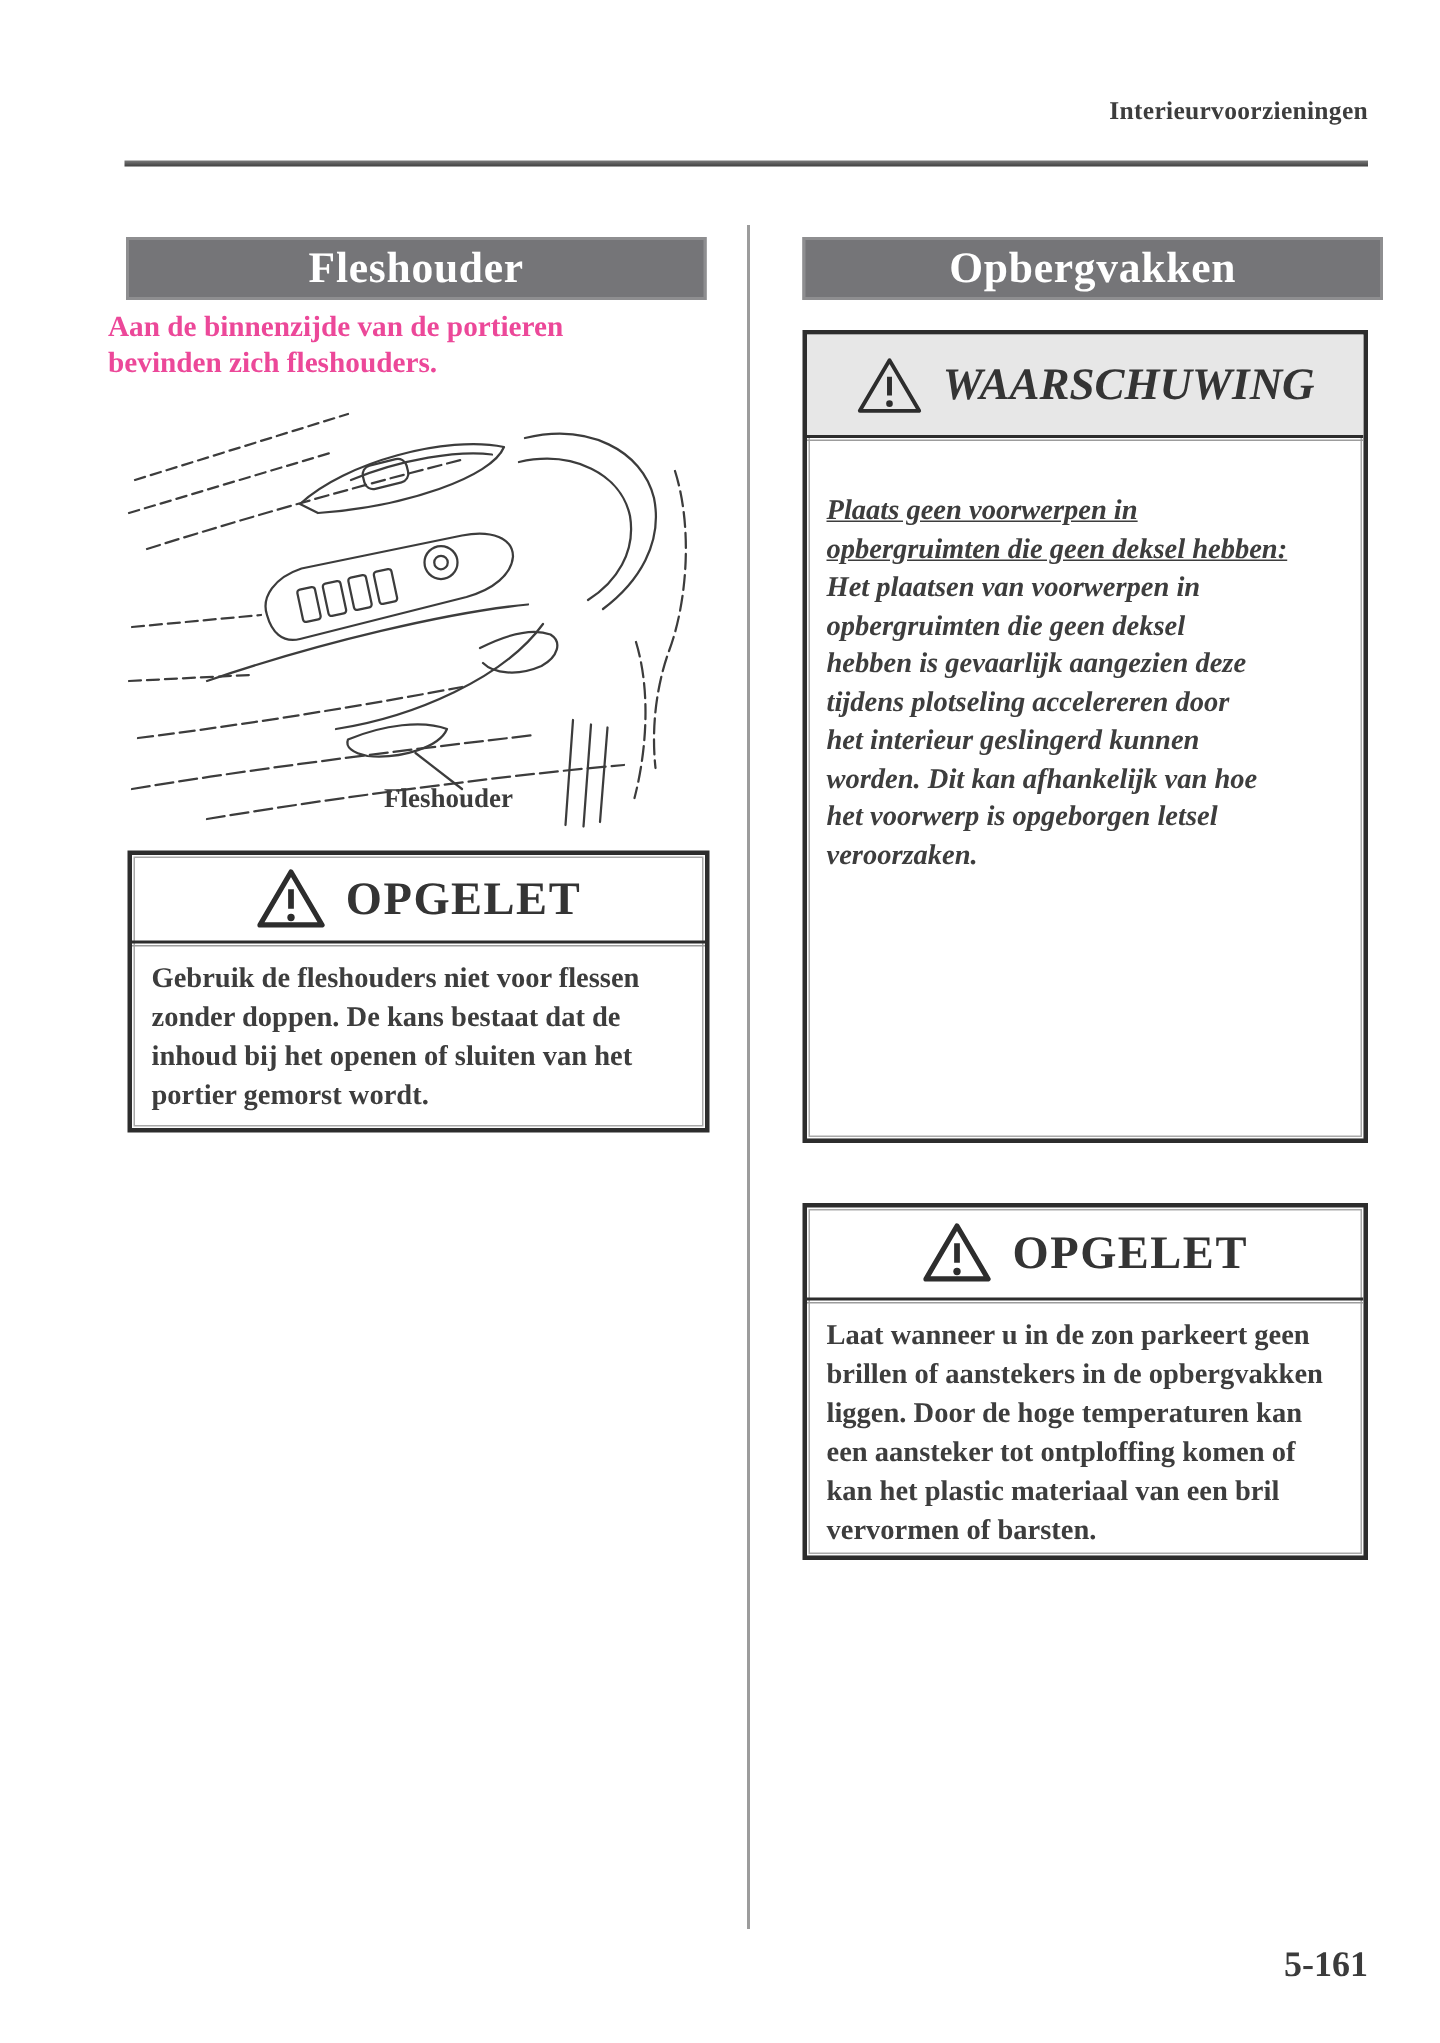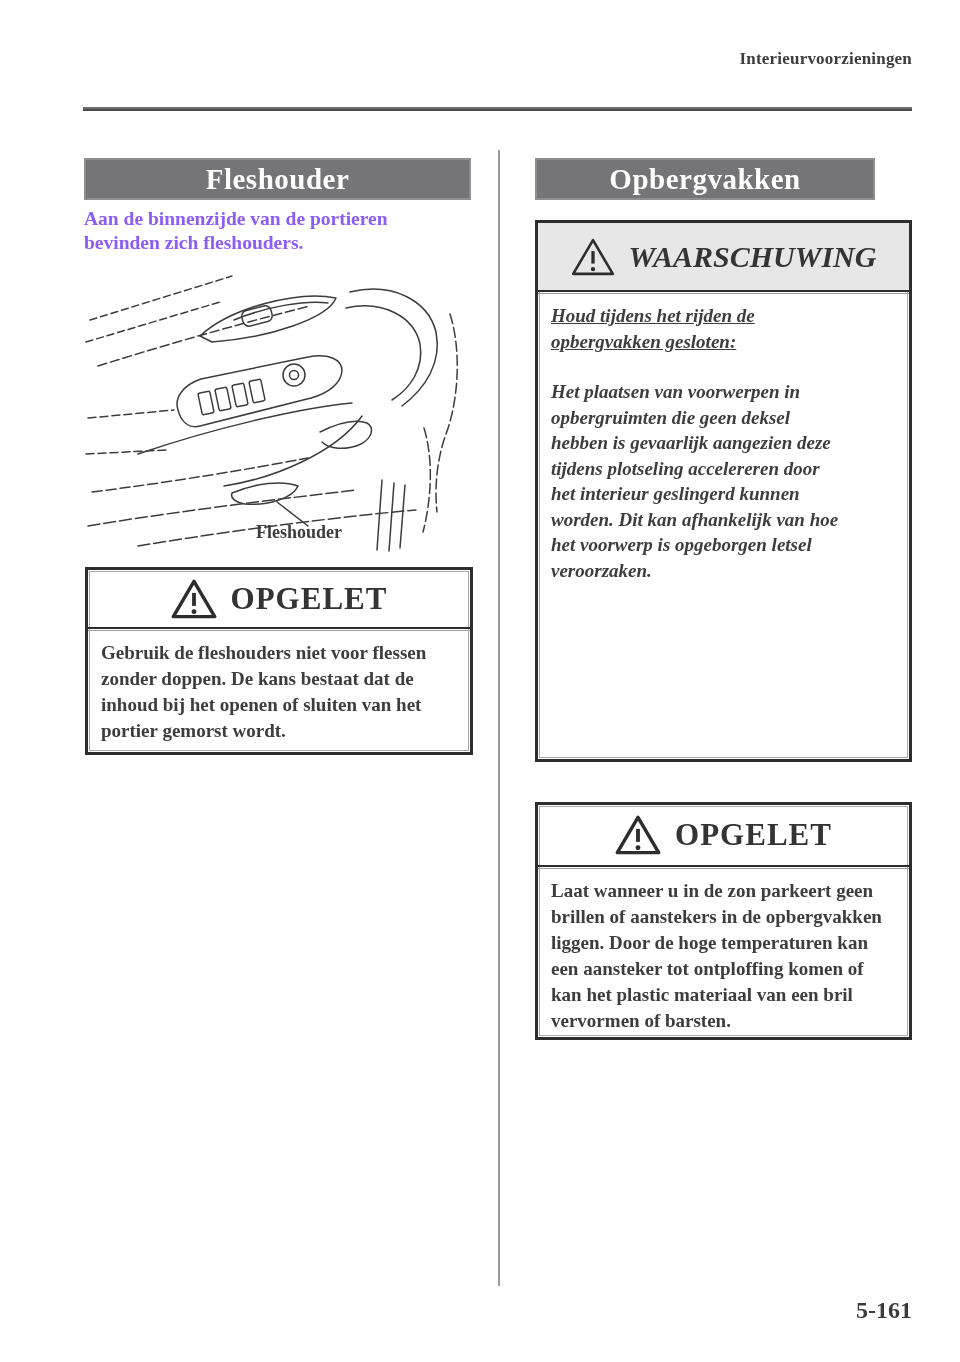"Interieurvoorzieningen" .small-header { top: 49px -> 64px }
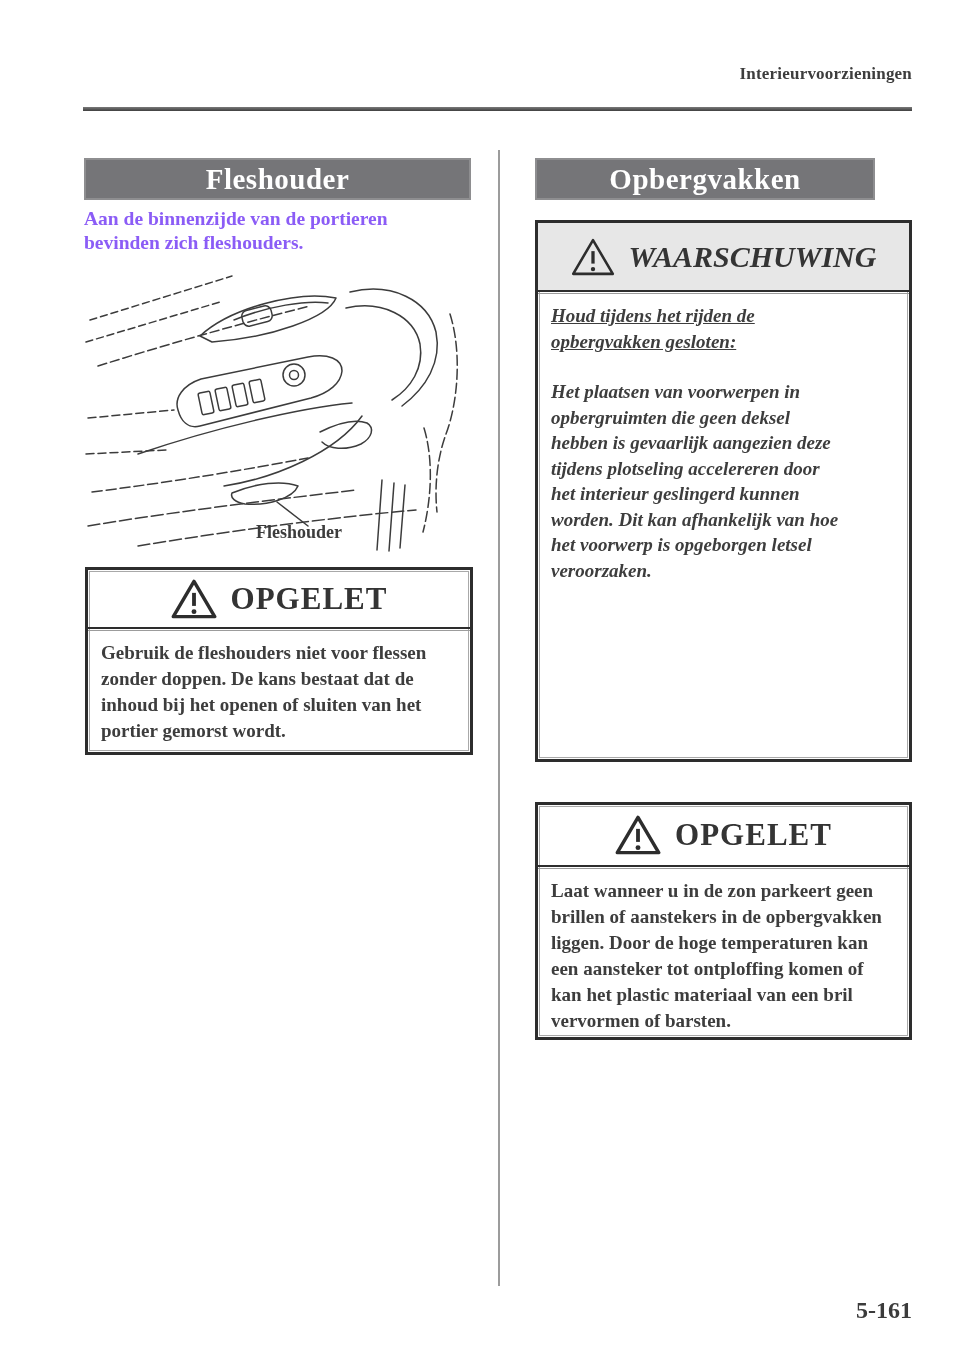"Opbergvakken" #right-bar { width: 340px -> 387px }
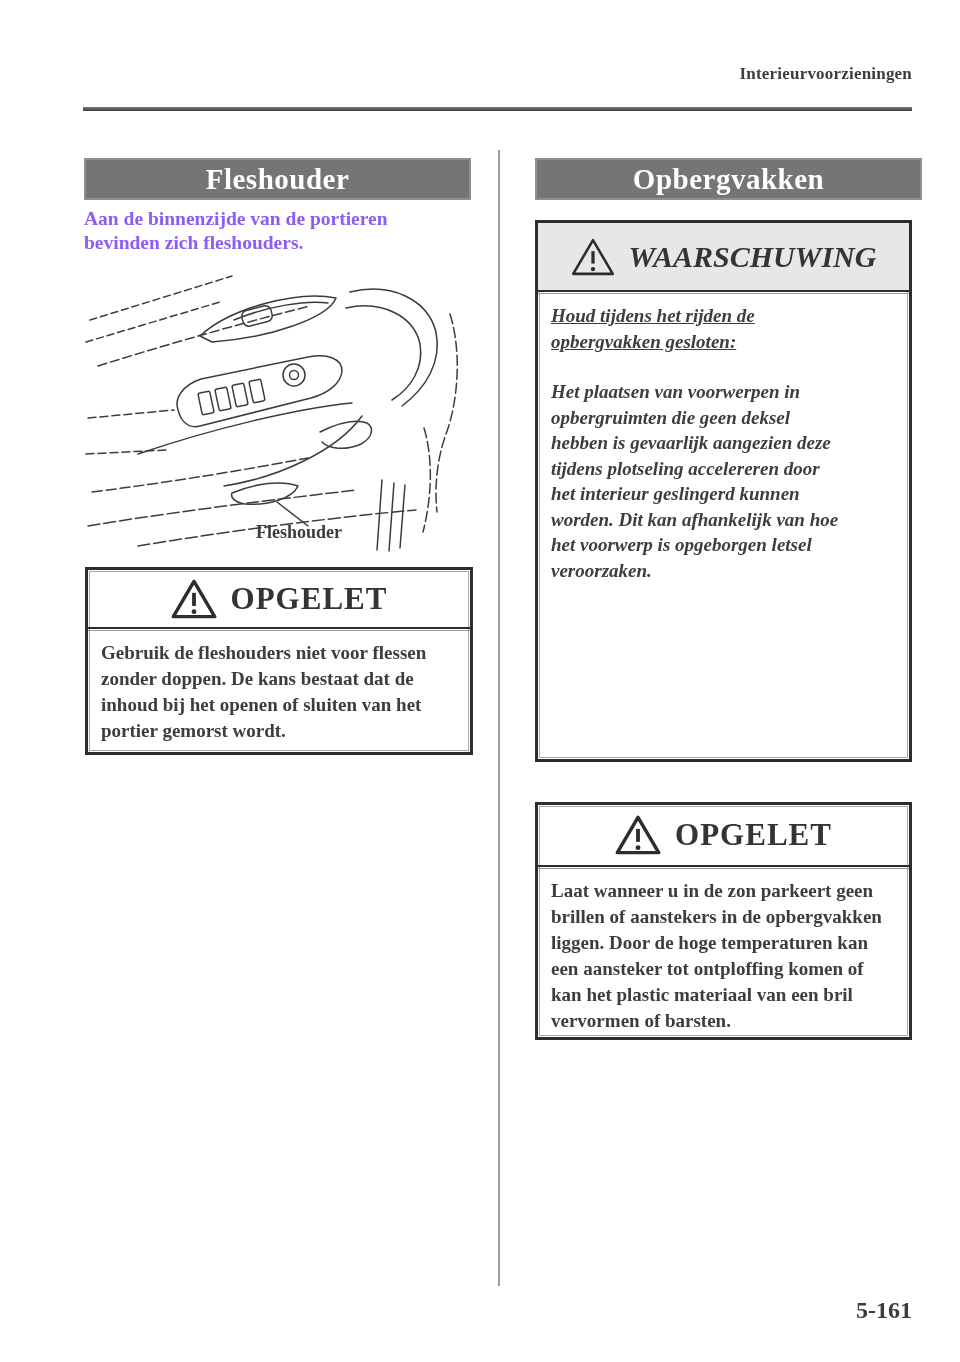"Aan de binnenzijde van de" #left-intro { color: #8b5cf6 -> #ec4899; left: 84px -> 72px }
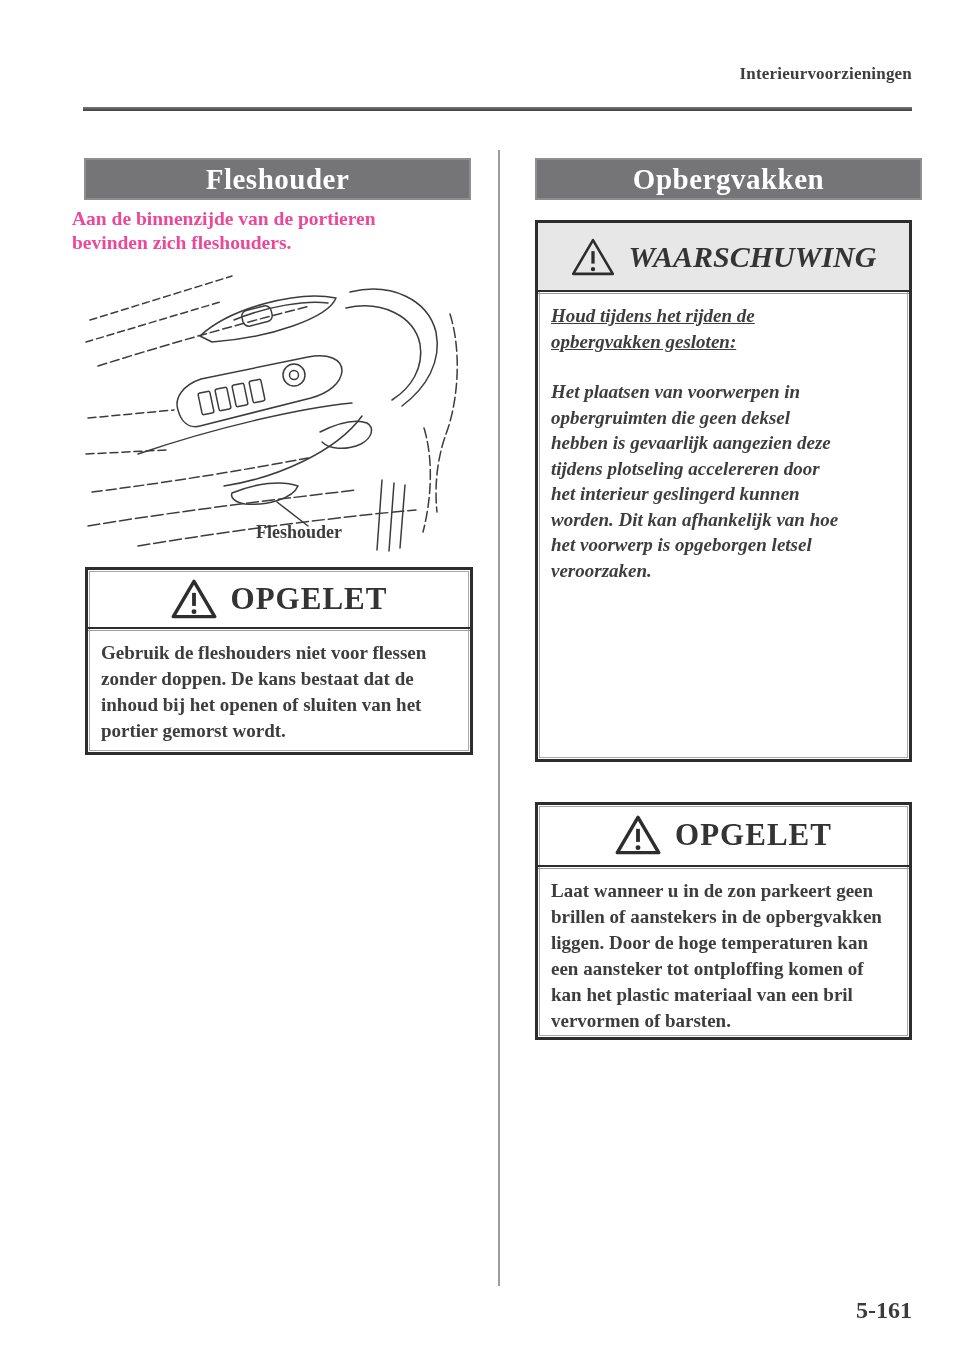"Houd tijdens het rijden de" div.warn-heading { html: <div>Houd tijdens het rijden de opbergvakken gesloten:</div> -> none }
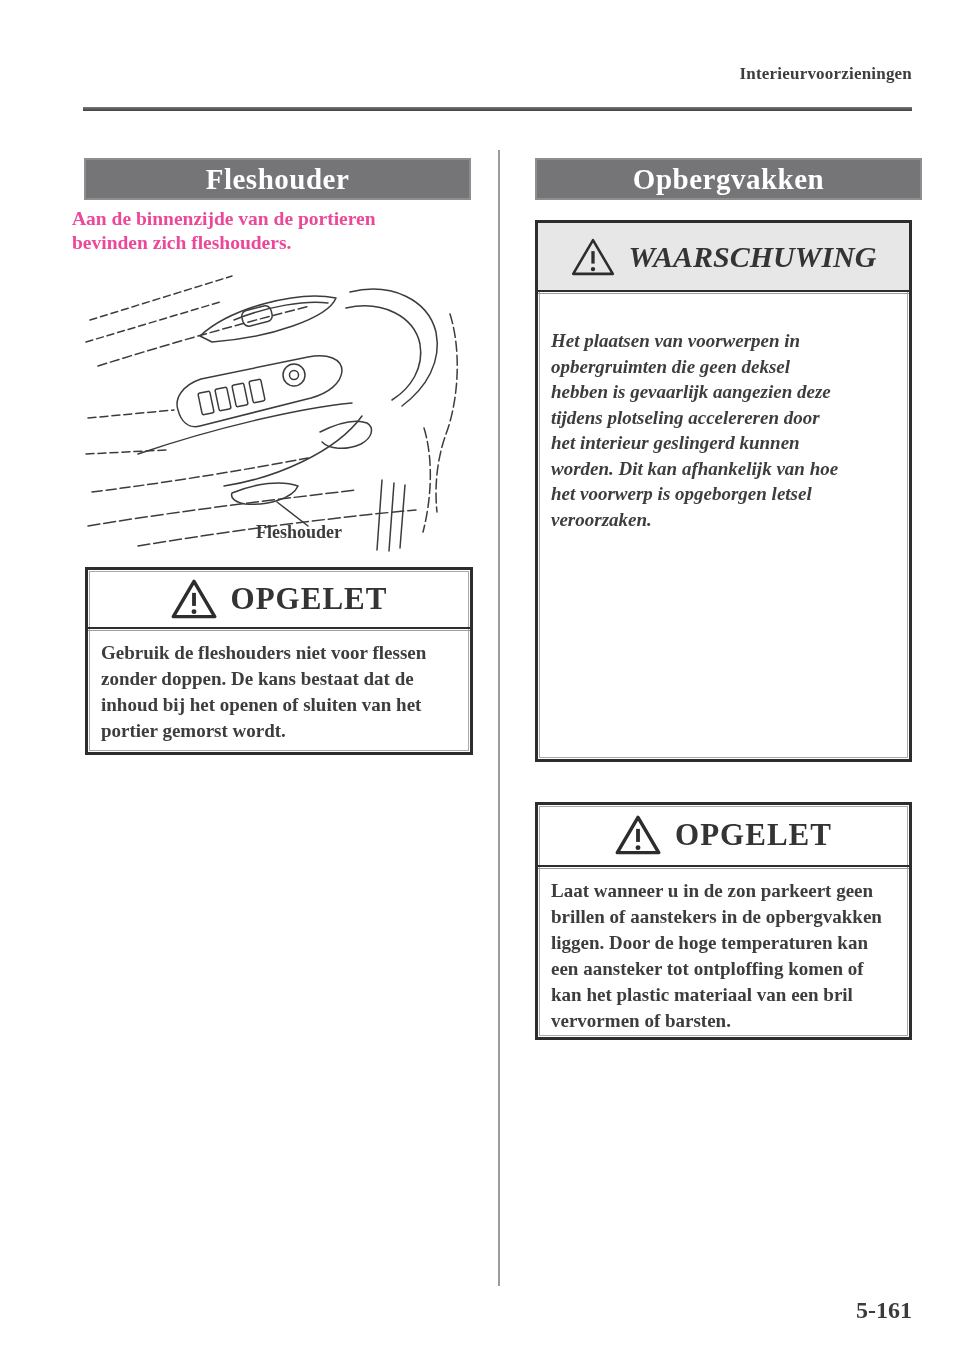"Plaats geen voorwerpen in" div.warn-heading { html: none -> <div>Plaats geen voorwerpen in opbergruimten die geen deksel hebben:</div> }
